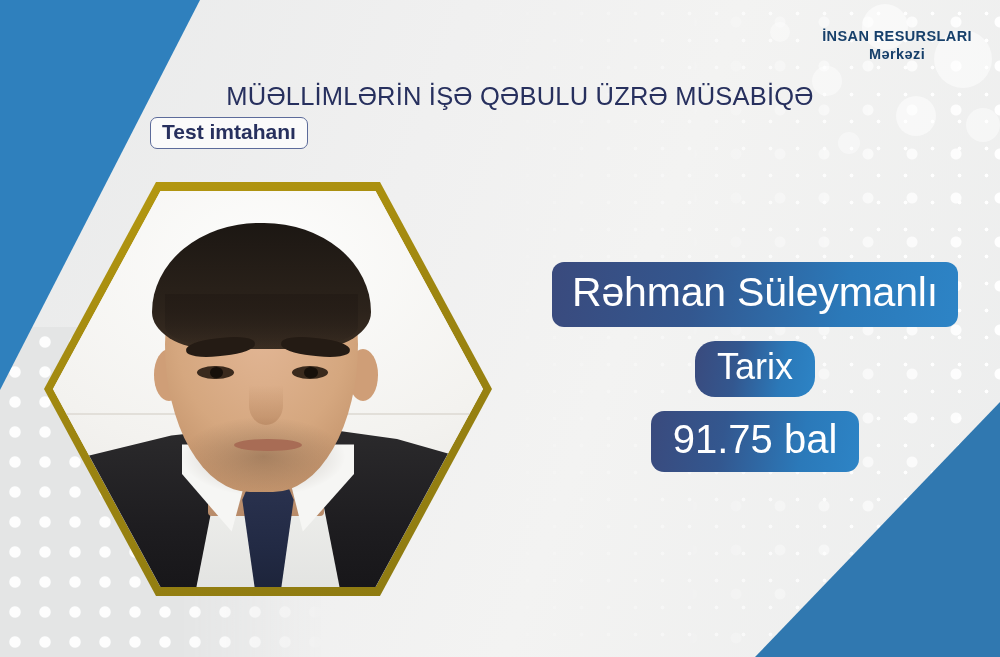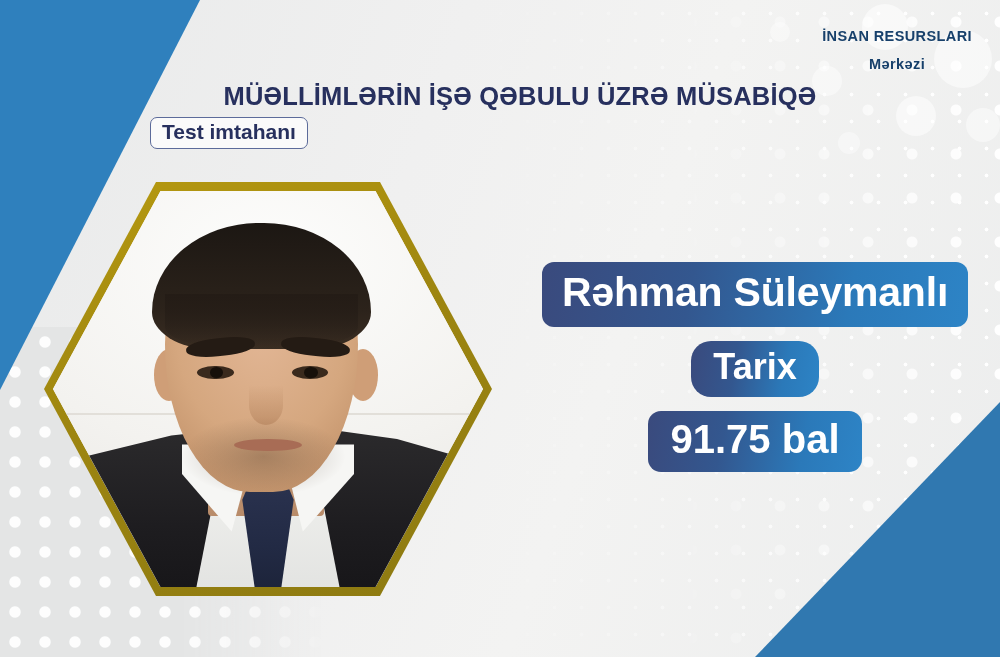"Mərkəzi" .logo .l2 { margin-top: 10px -> none }
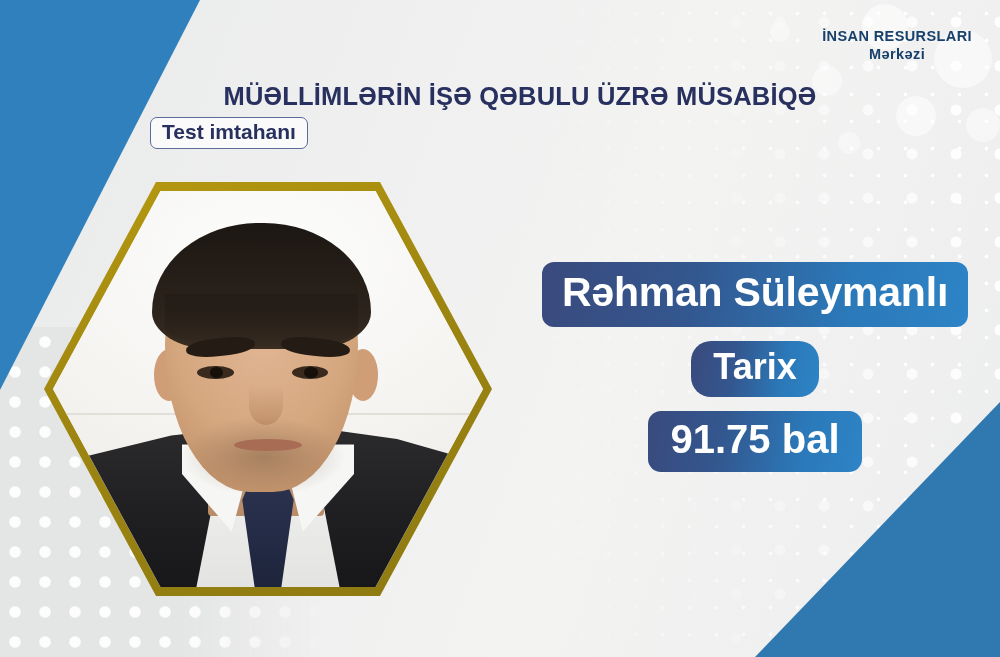"MÜƏLLİMLƏRİN İŞƏ QƏBULU ÜZRƏ MÜSABİQƏ" .heading { font-weight: bold -> normal }
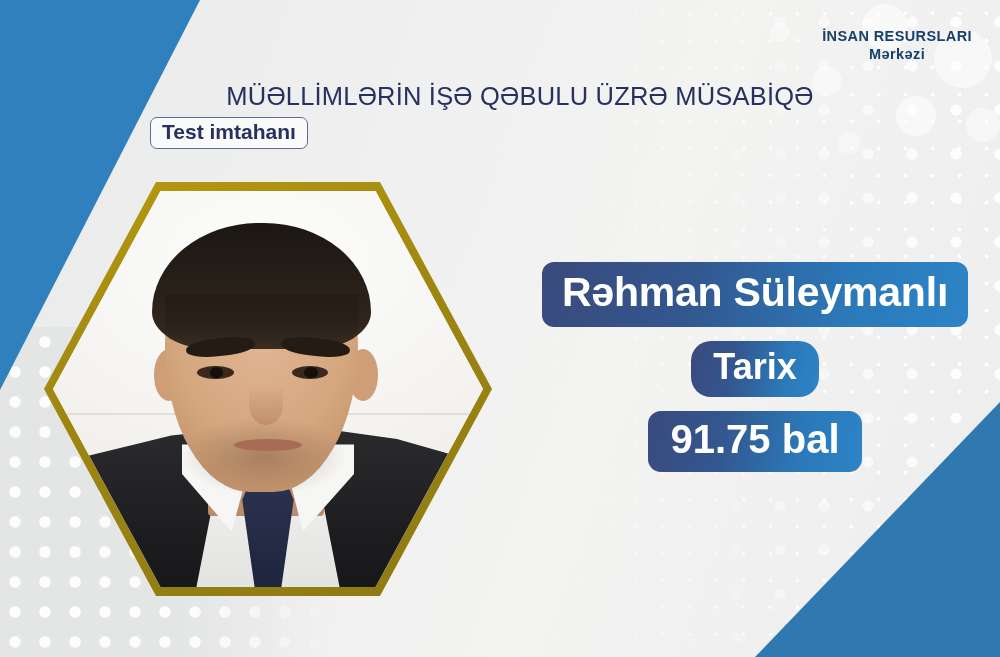"Rəhman Süleymanlı" .badge { font-weight: bold -> normal }
